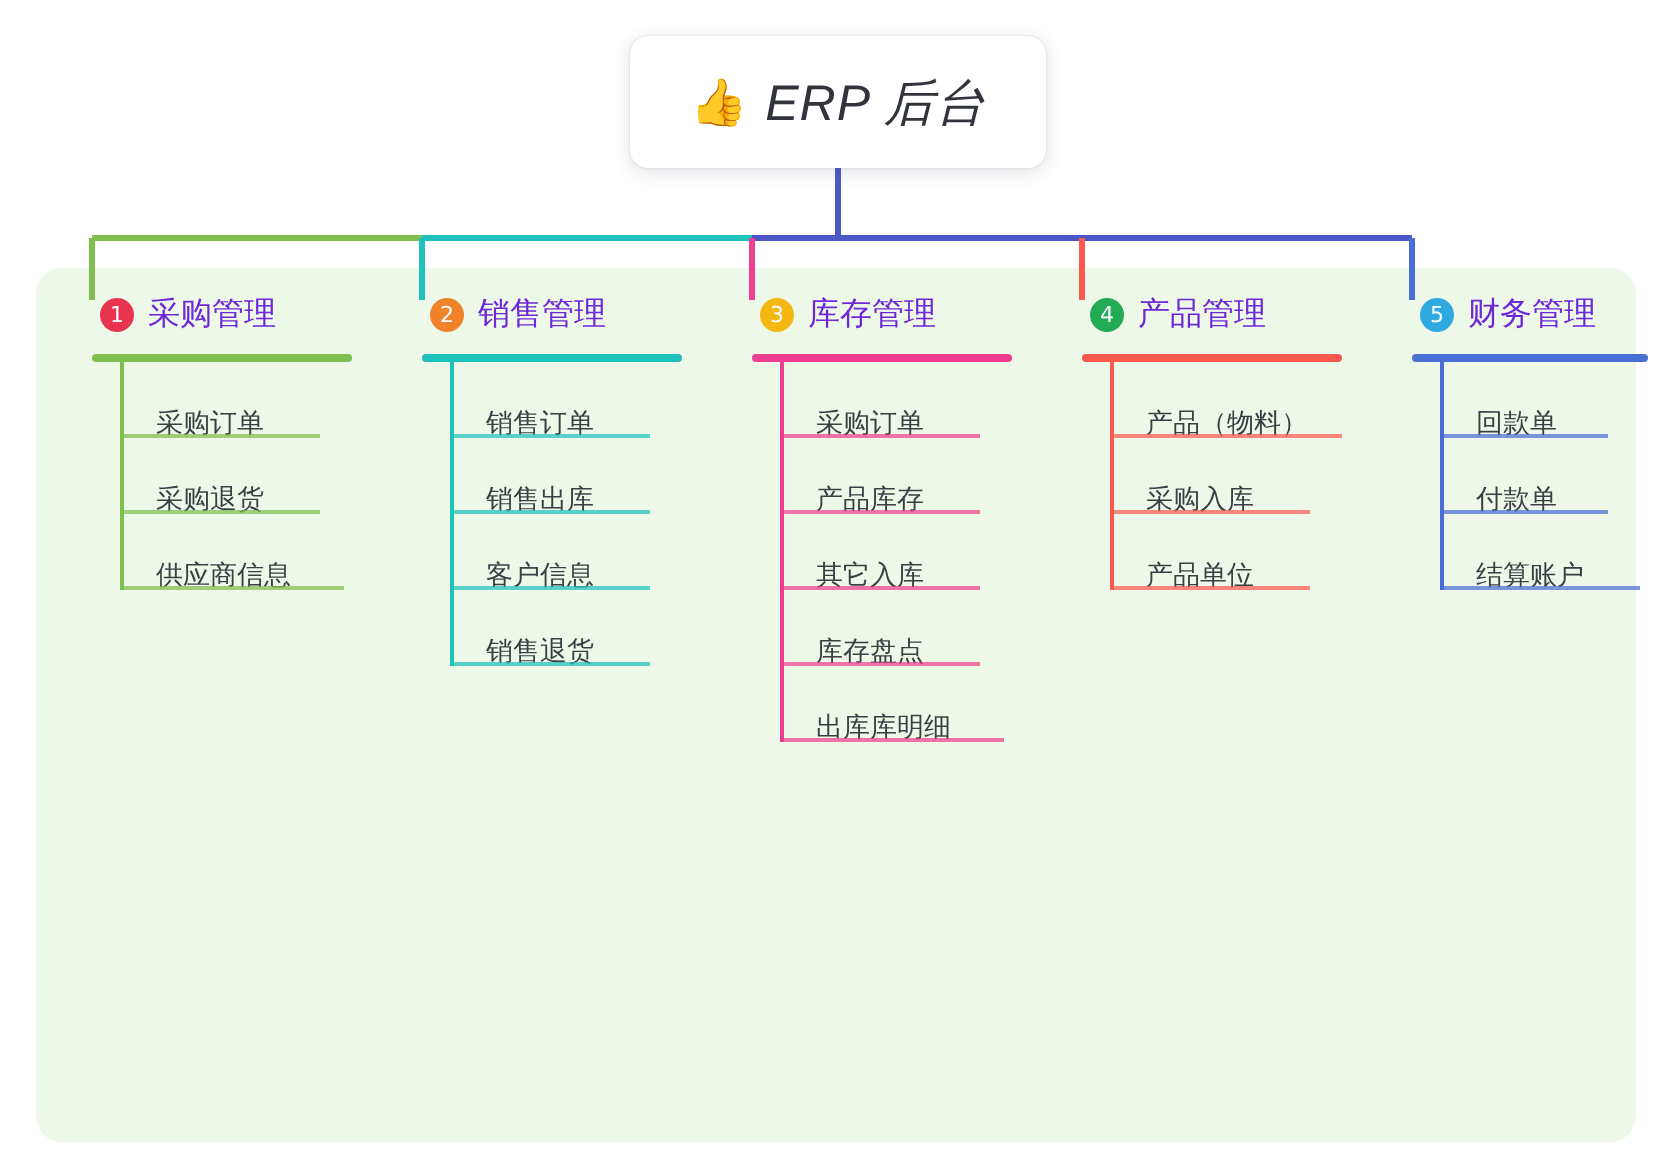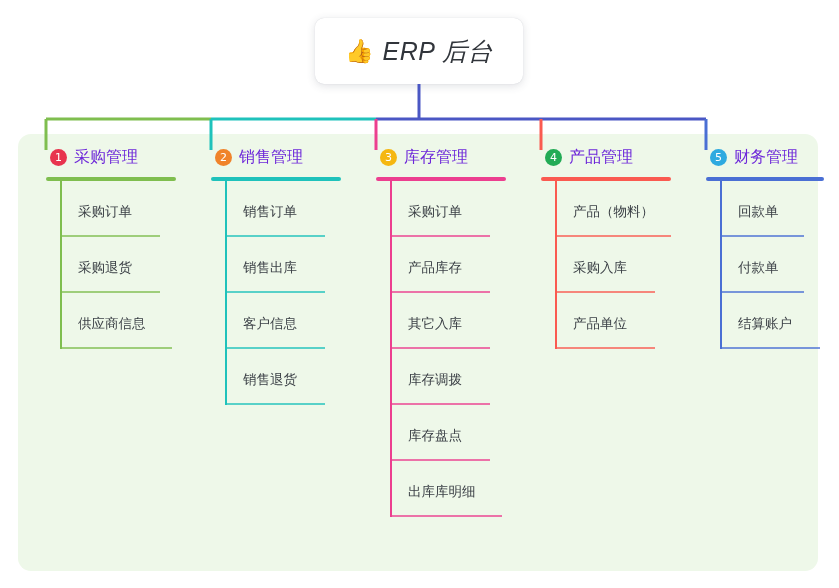"采购订单" .leaf { height: 56px -> 38px }
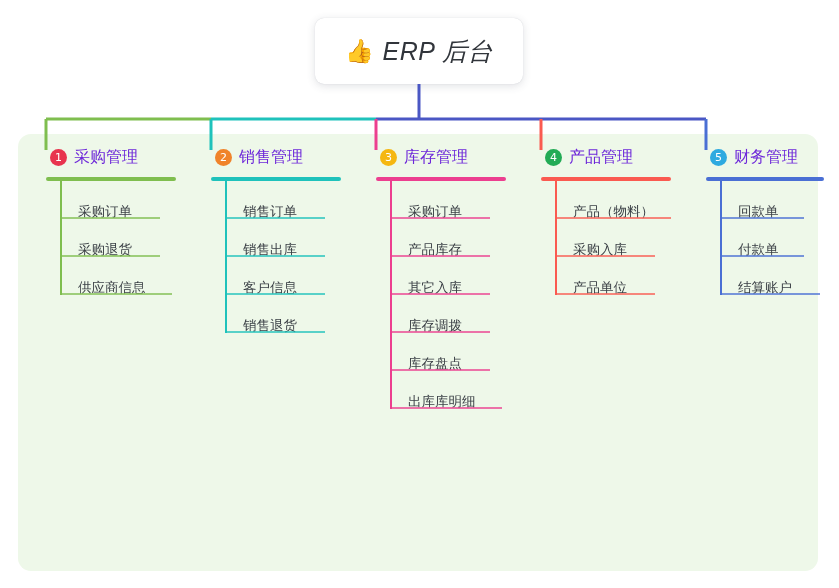"库存调拨" div.leaf { html: <div> <span>库存调拨</span> <div></div> </div> -> none }
